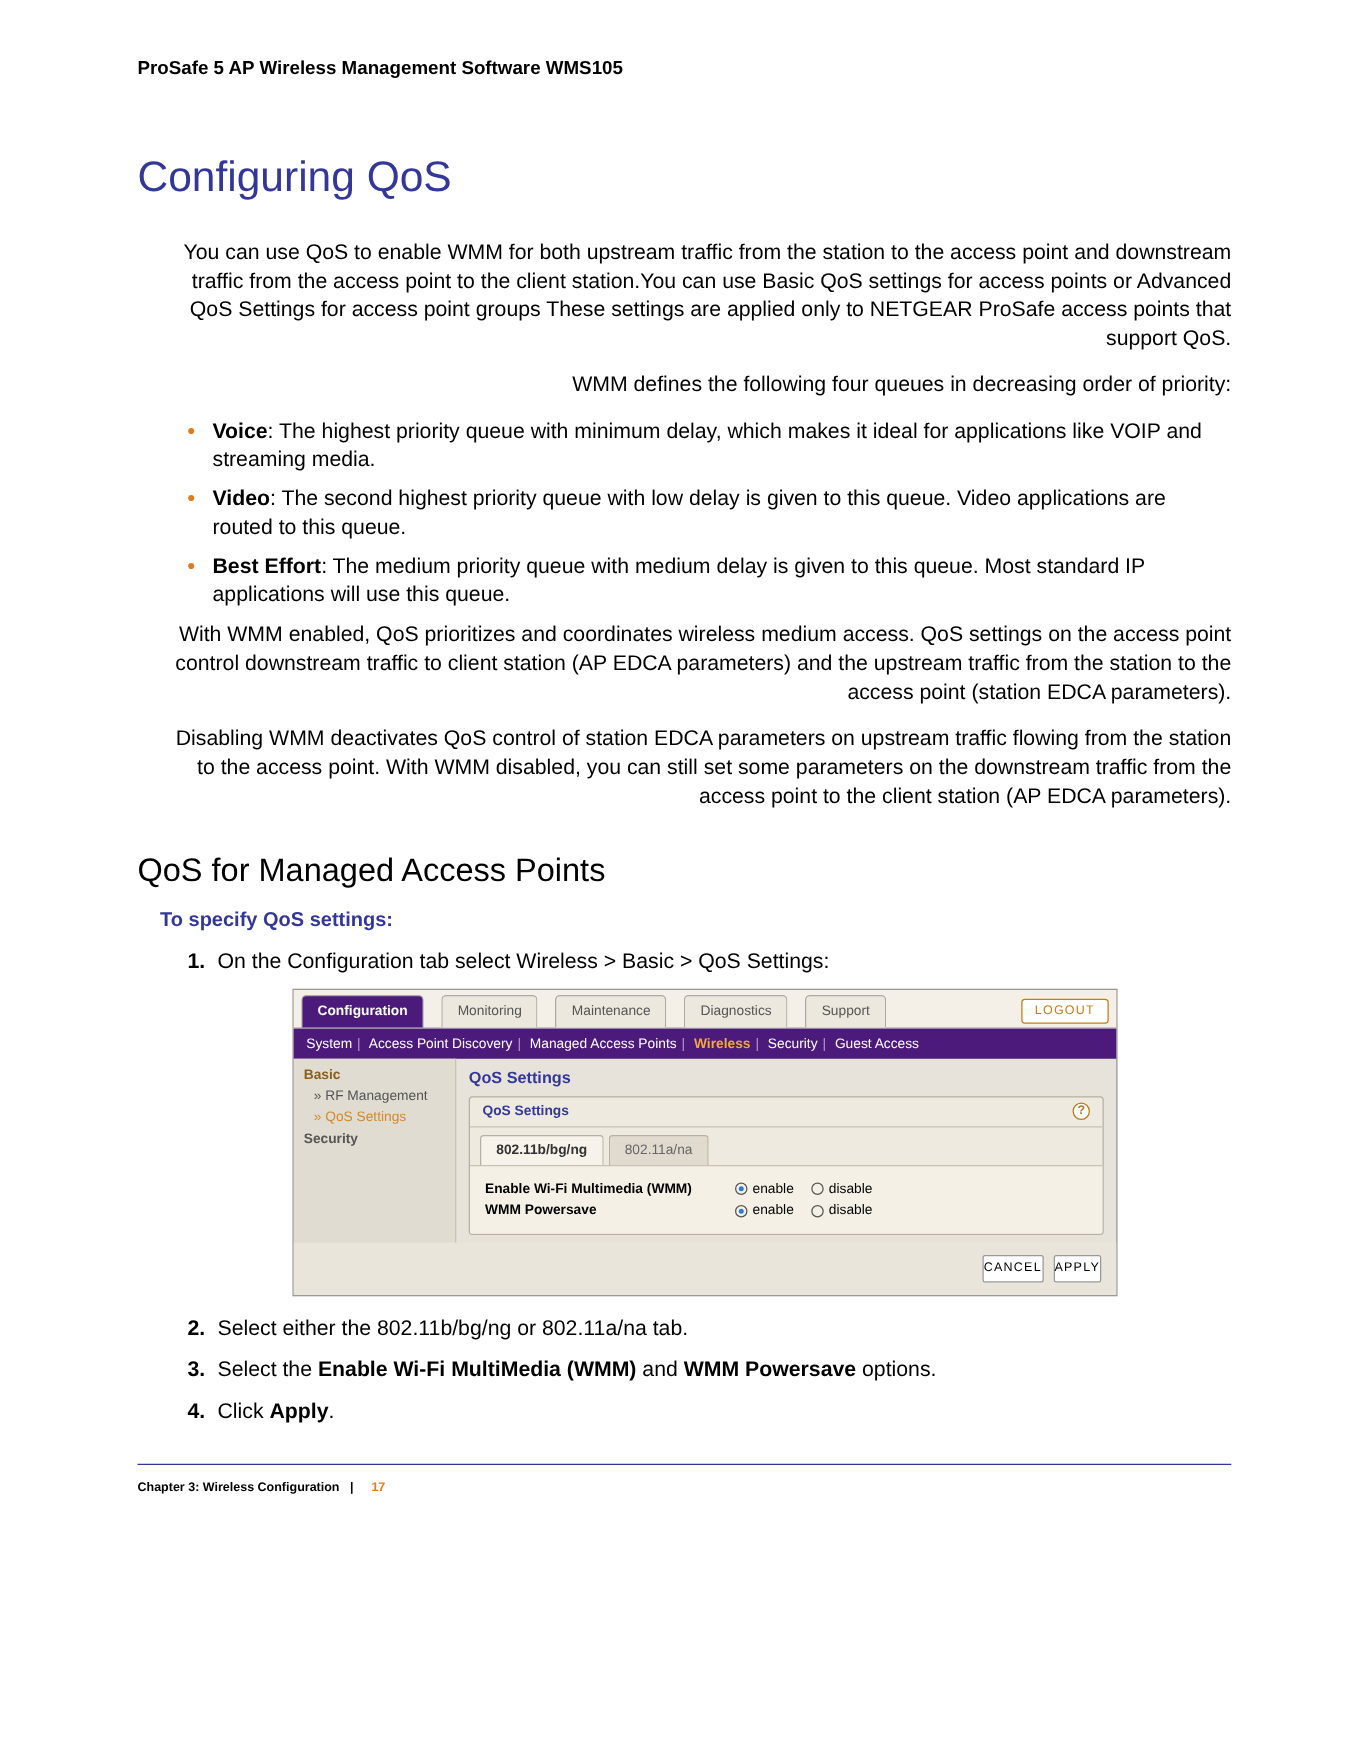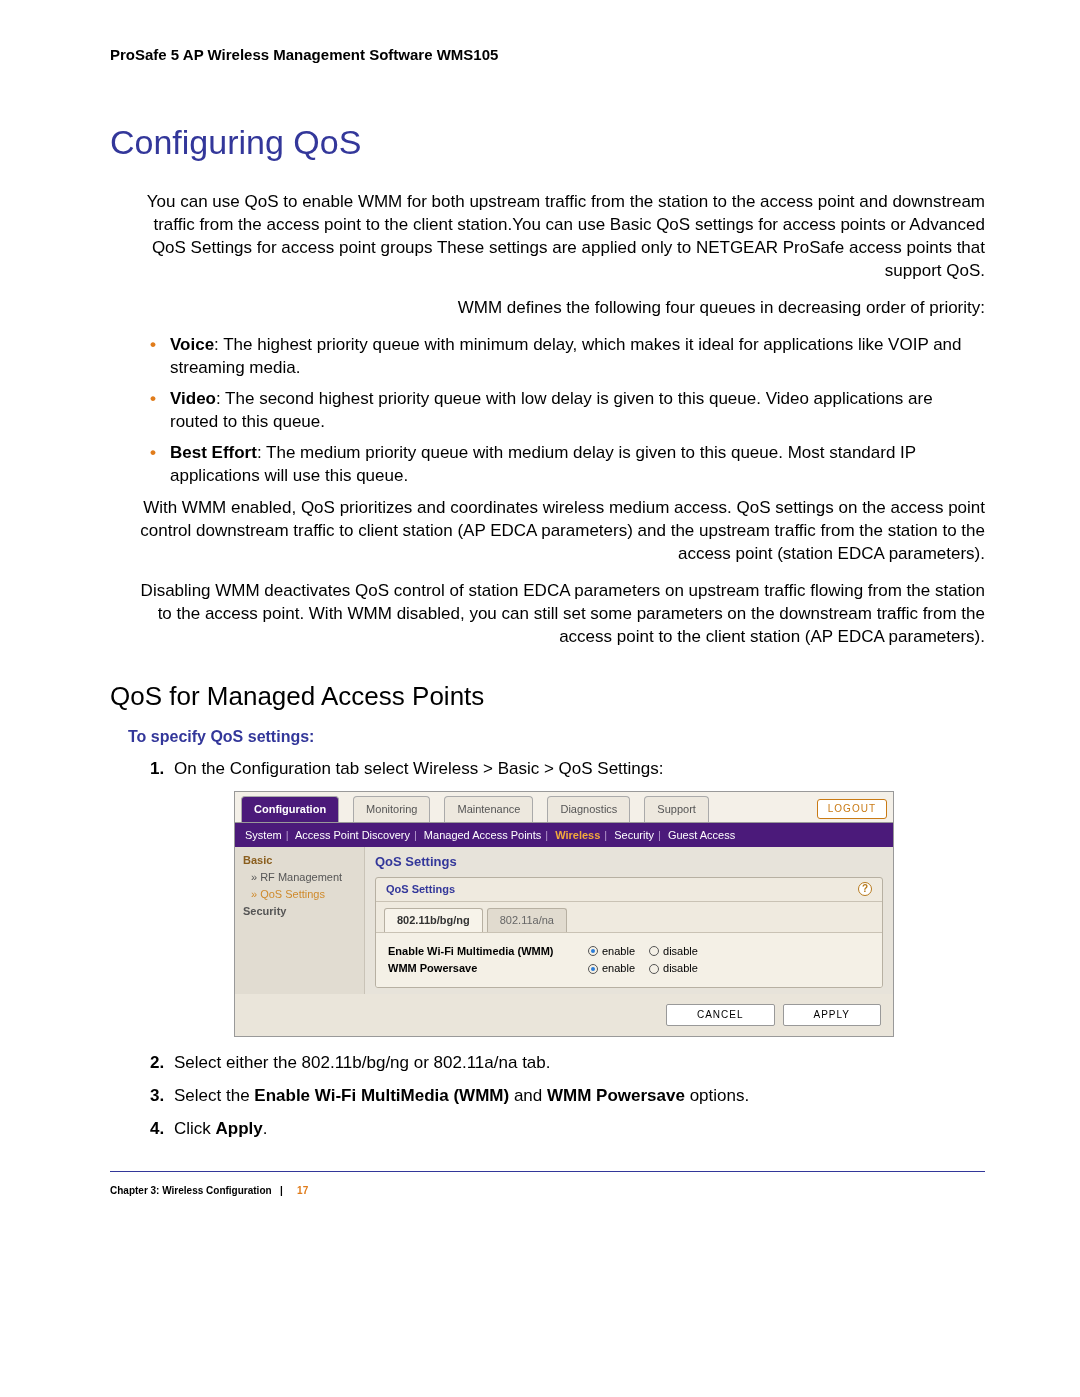"CANCEL" .ui-btn { padding: 3px 30px -> 3px 0 }
